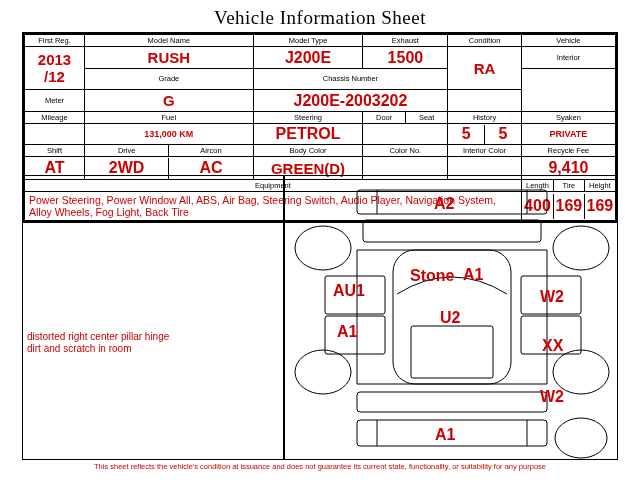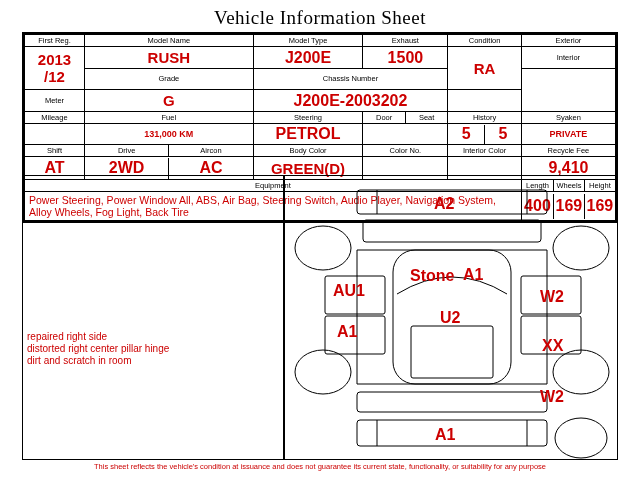"Exterior" td.lbl { text: Exterior -> Vehicle }
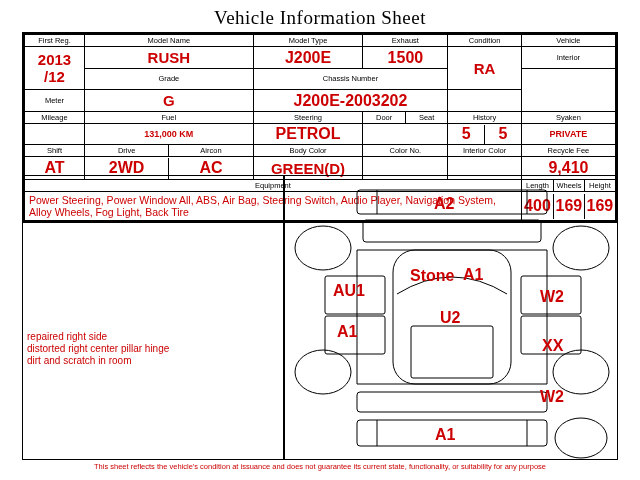"Wheels" td.lbl { text: Wheels -> Tire }
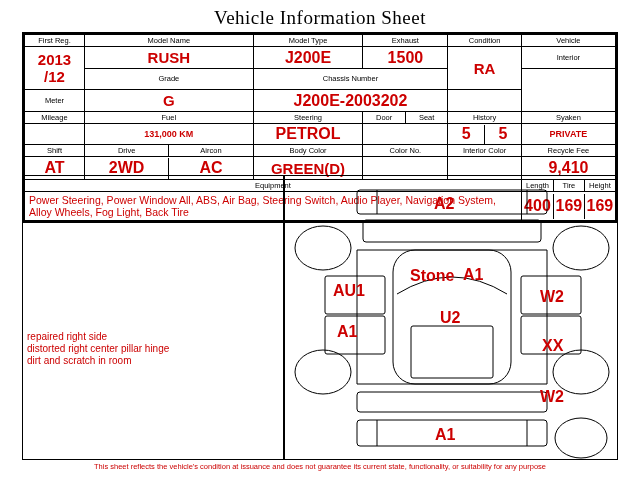"repaired right side" div { html: <div>repaired right side</div> -> none }
